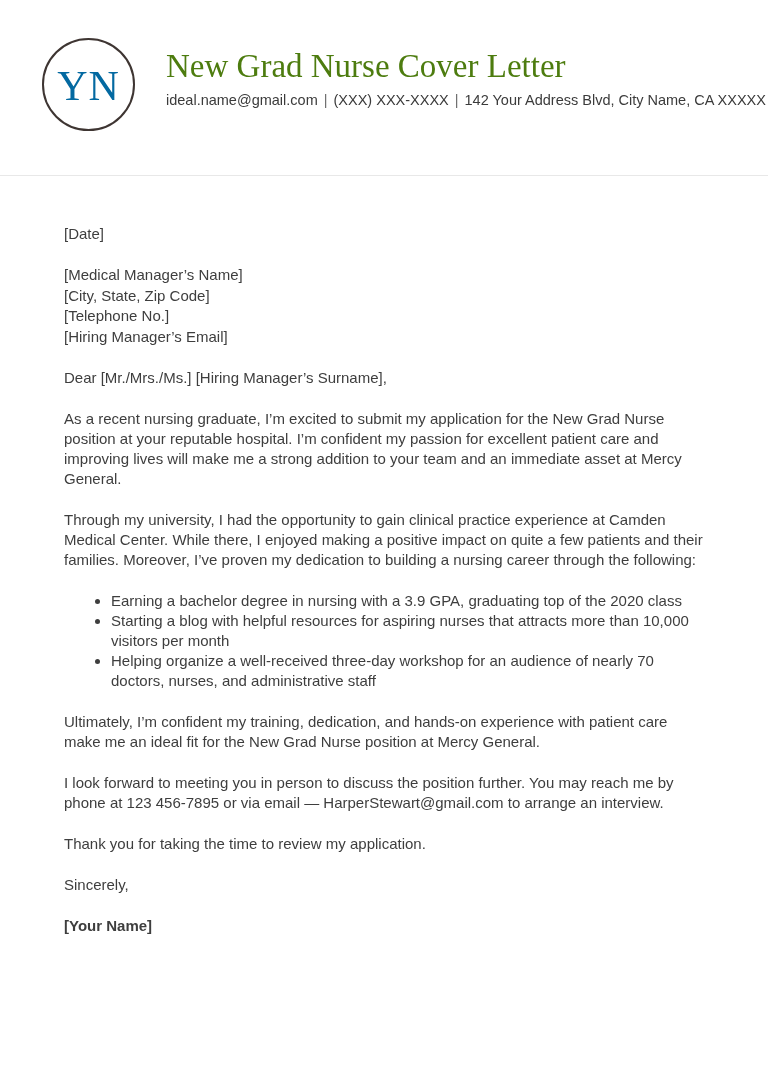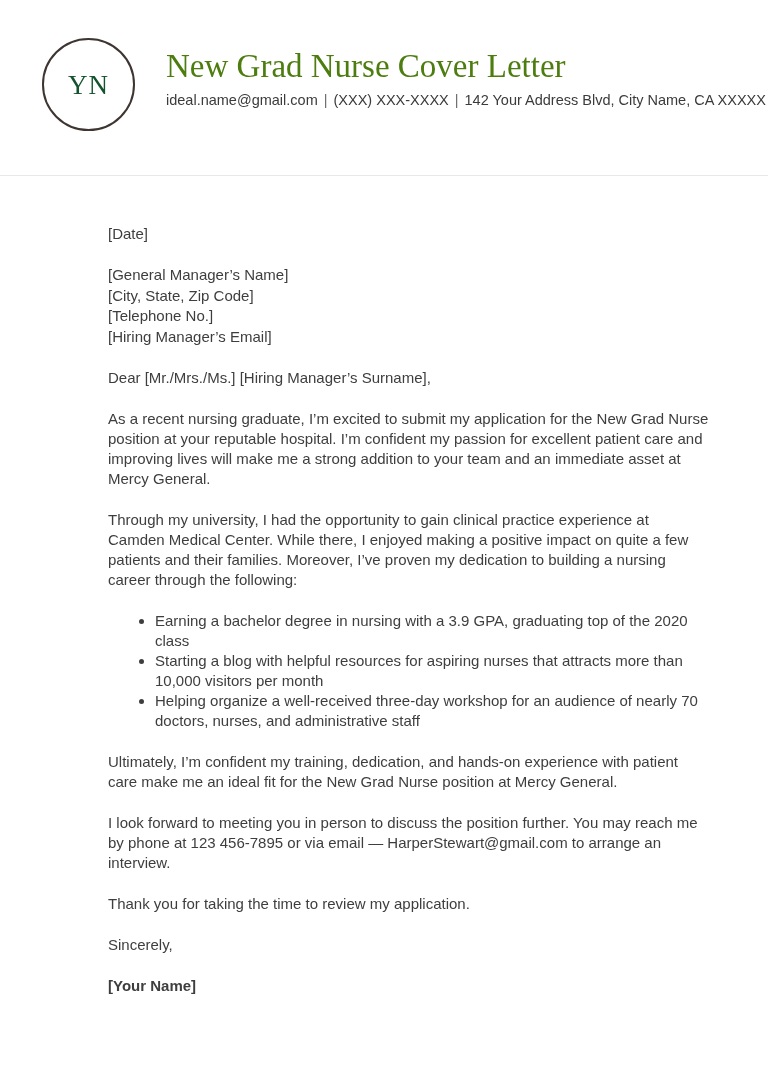"YN" .monogram-text { color: #14532d -> #0369a1; font-size: 27px -> 42px }
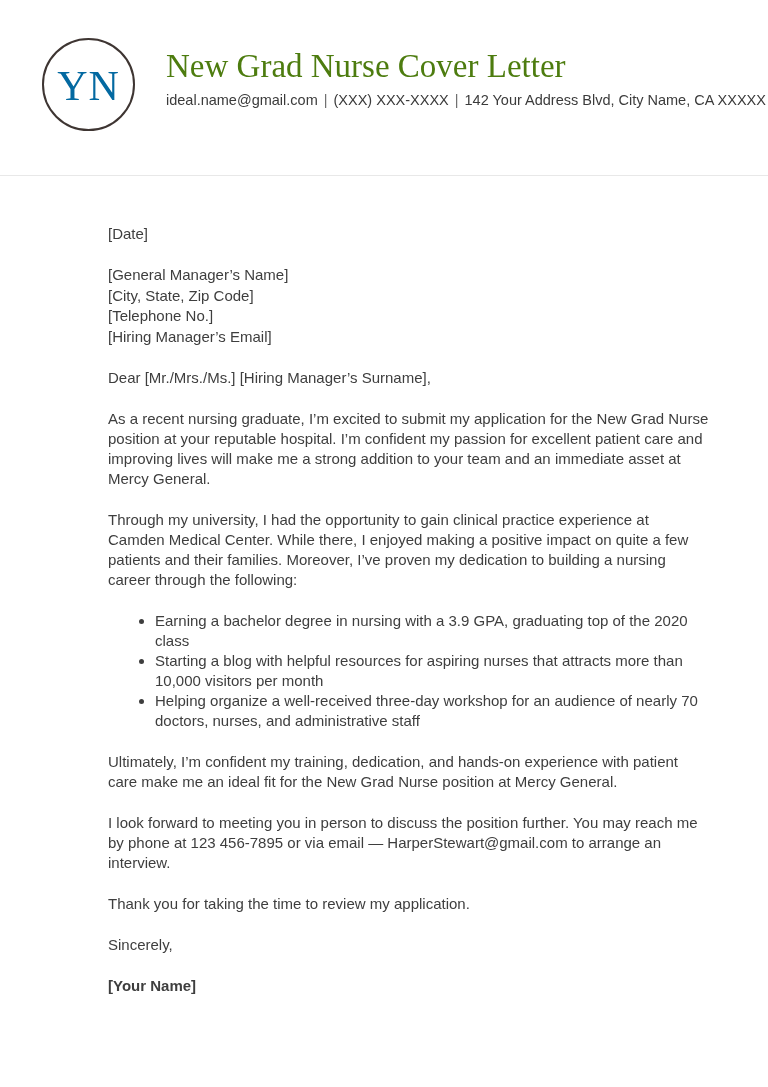"[Date]" .letter-body { margin-left: 44px -> none }
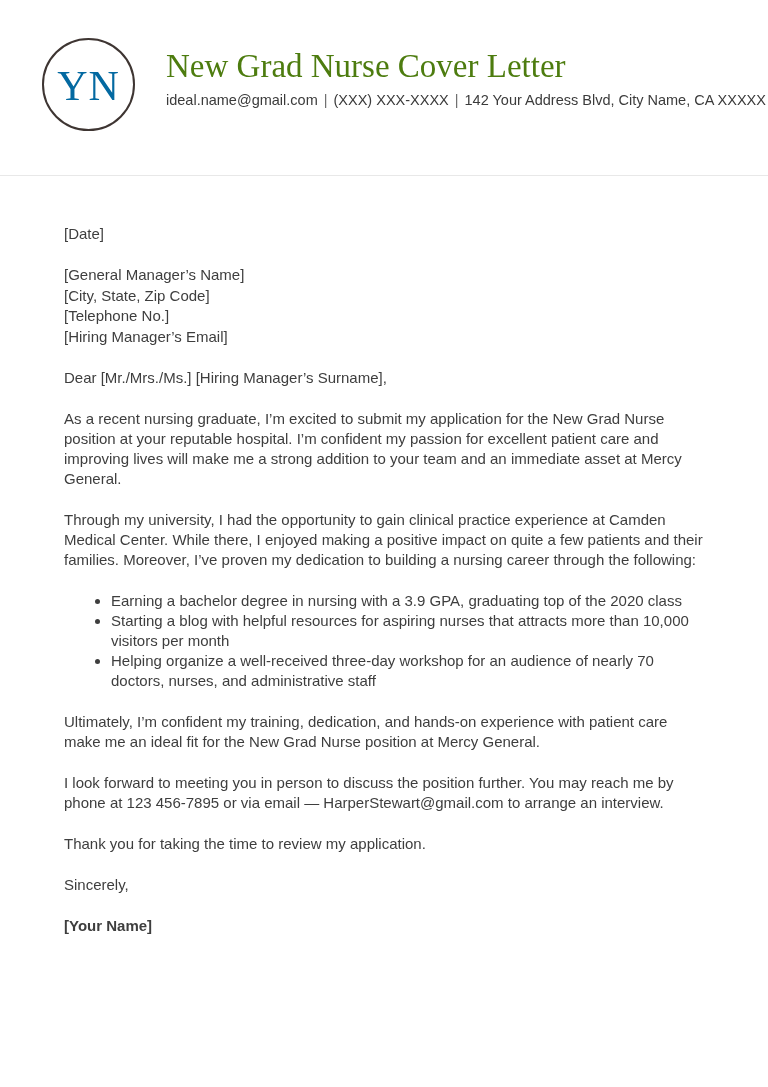"[General Manager’s Name]" div.recipient-line { text: General -> Medical }
